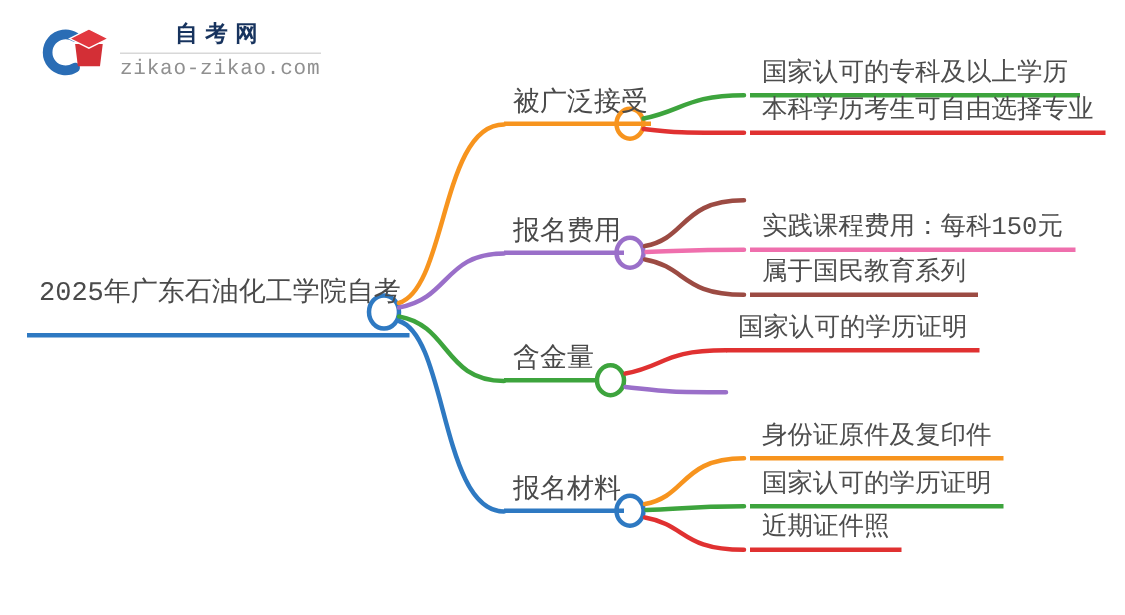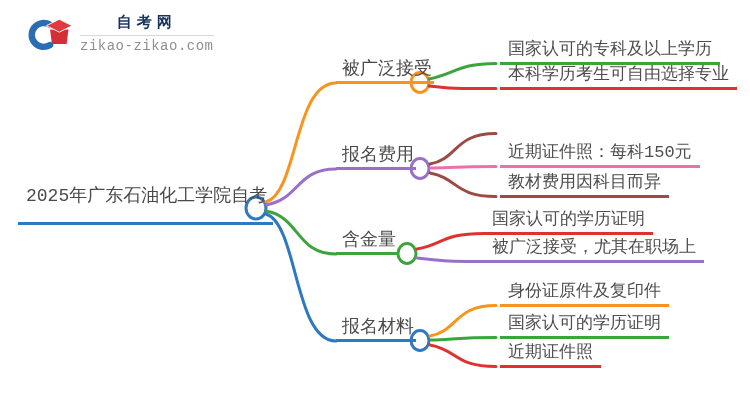"近期证件照：每科150元" div.node { text: 近期证件照 -> 实践课程费用 }
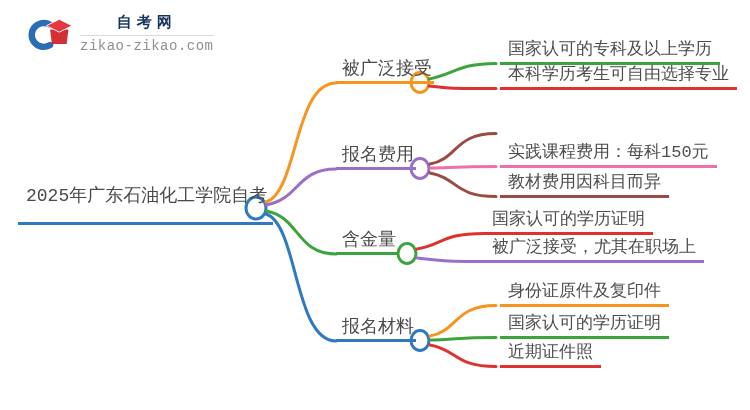"教材费用因科目而异" div.node { text: 教材费用因科目而异 -> 属于国民教育系列 }
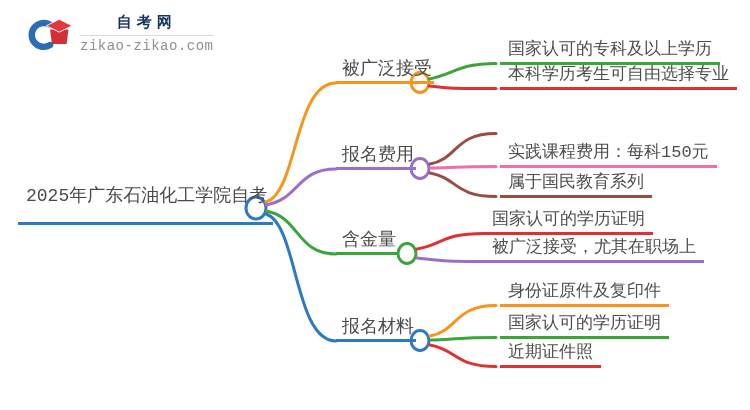"被广泛接受，尤其在职场上" div.node { html: <div>被广泛接受，尤其在职场上</div> -> none }
